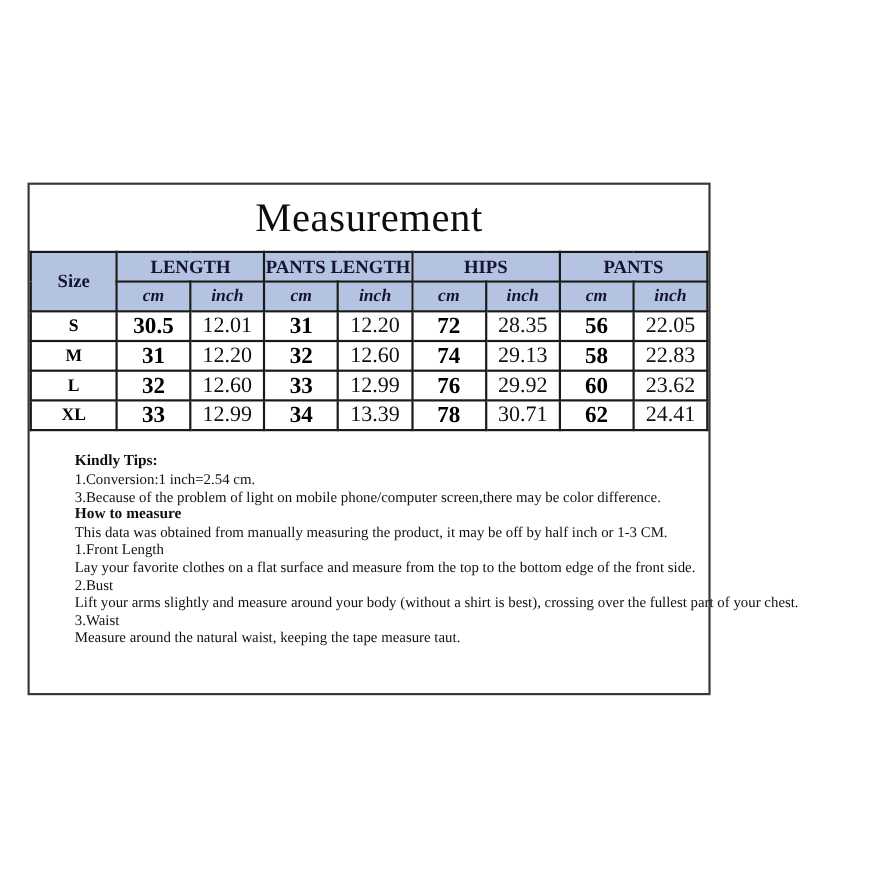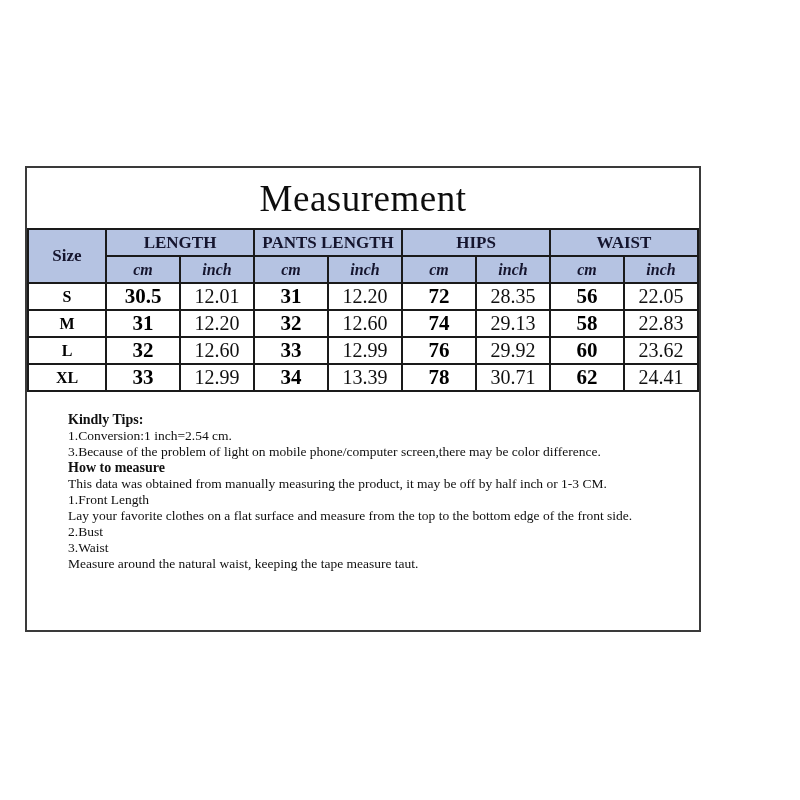"Measurement" .panel { width: 676px -> 621px }
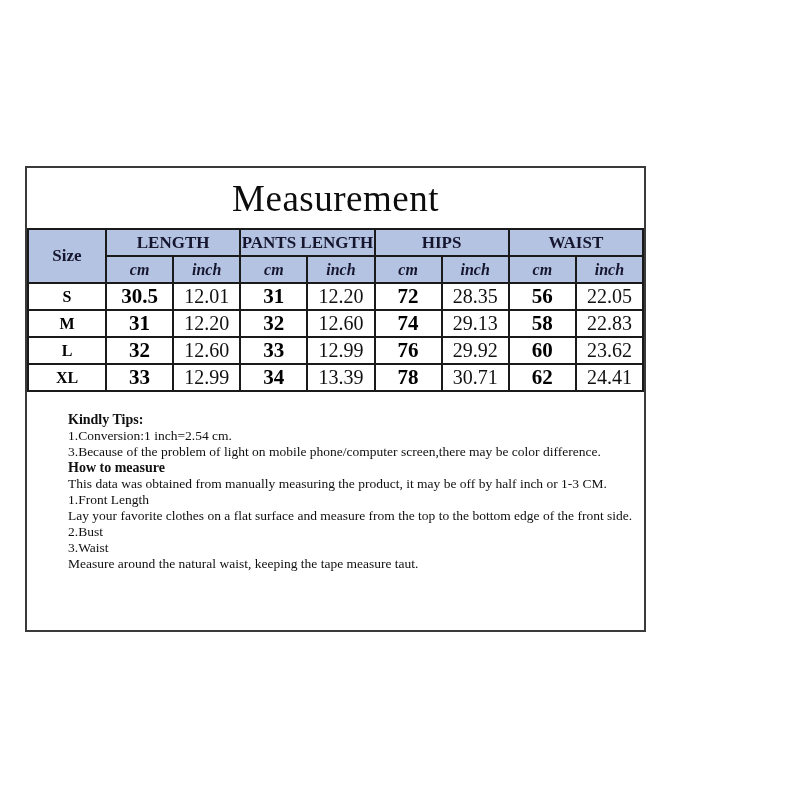"WAIST" th { text: WAIST -> PANTS }
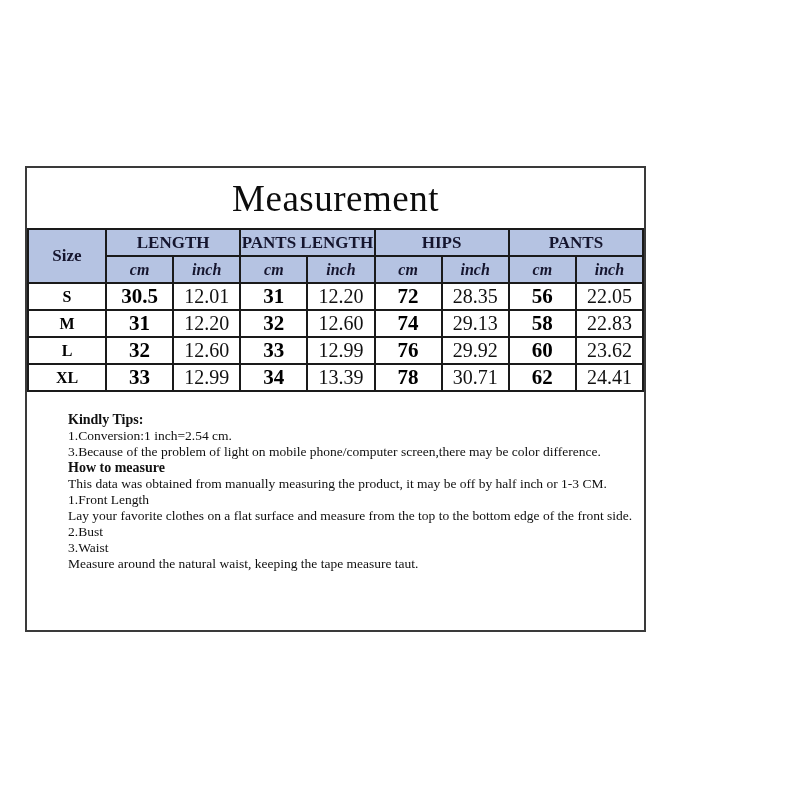"Lift your arms slightly and" div.line { html: none -> <div>Lift your arms slightly and measure around your body (without a shirt is best), crossing over the fullest part of your chest.</div> }
